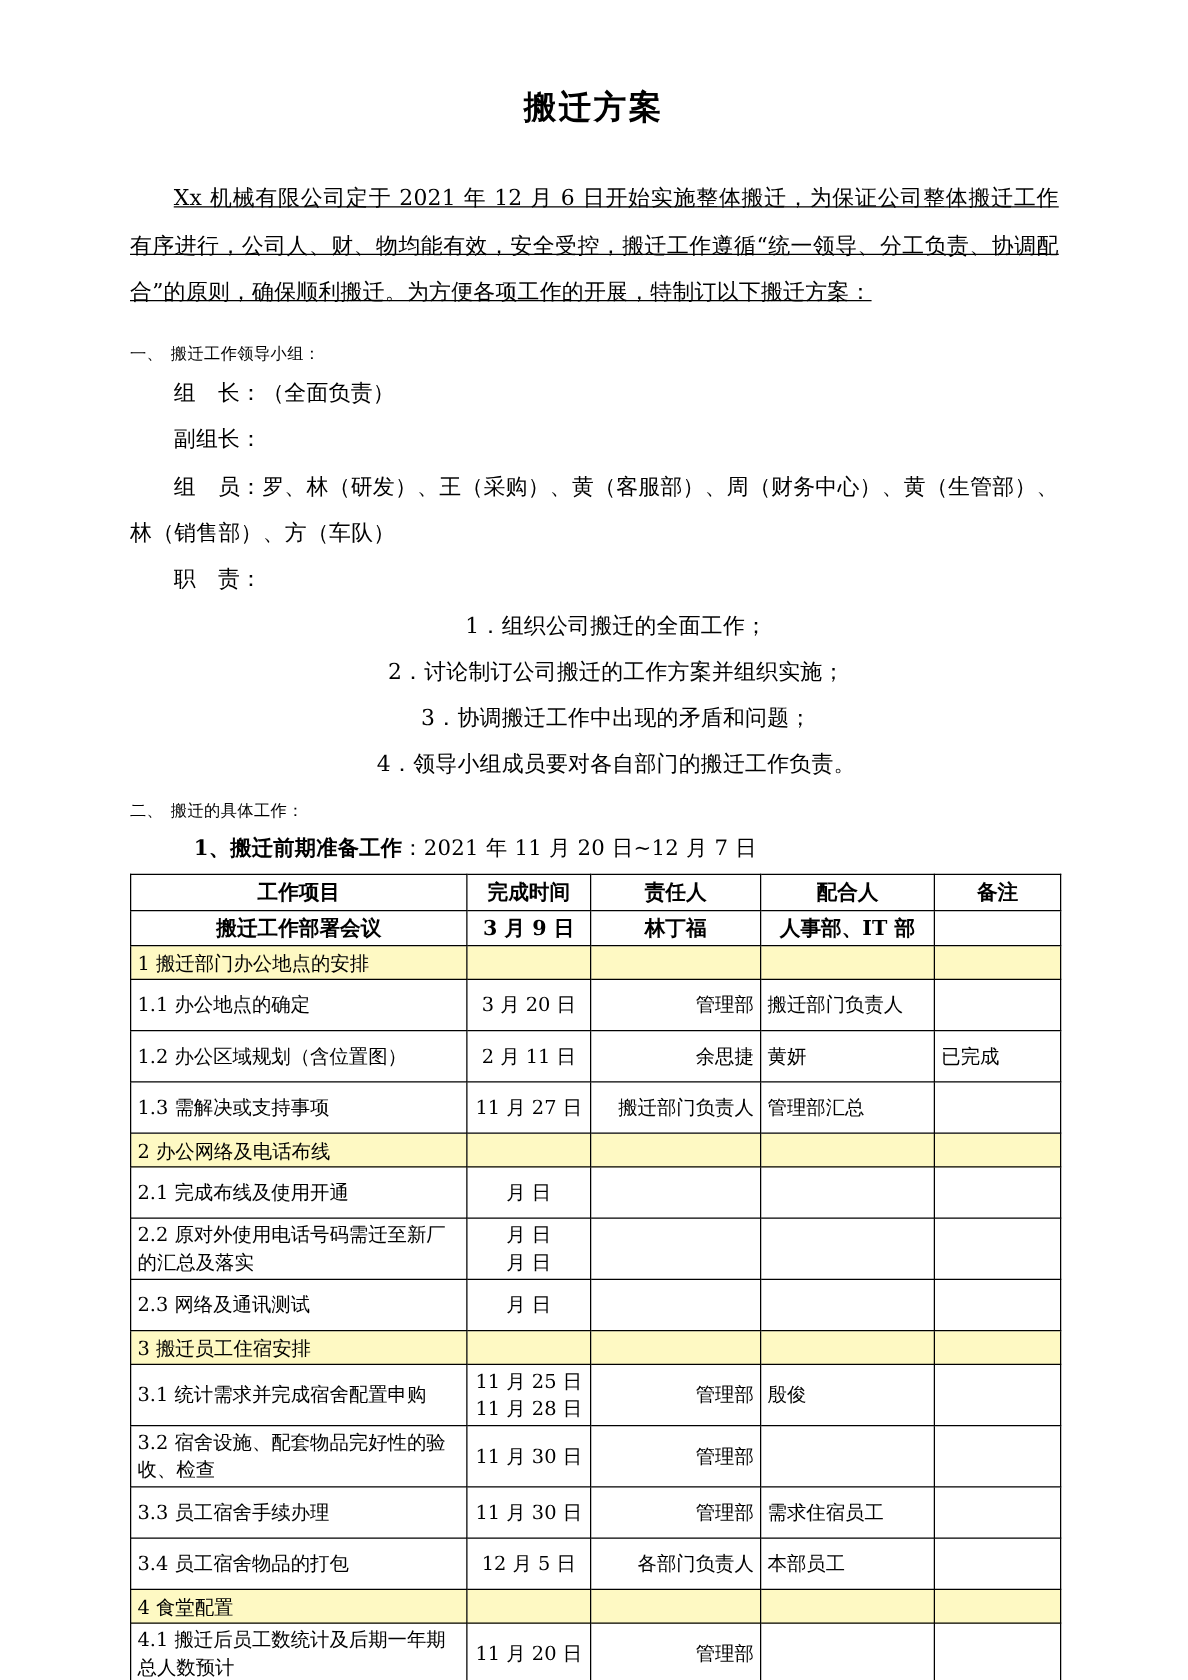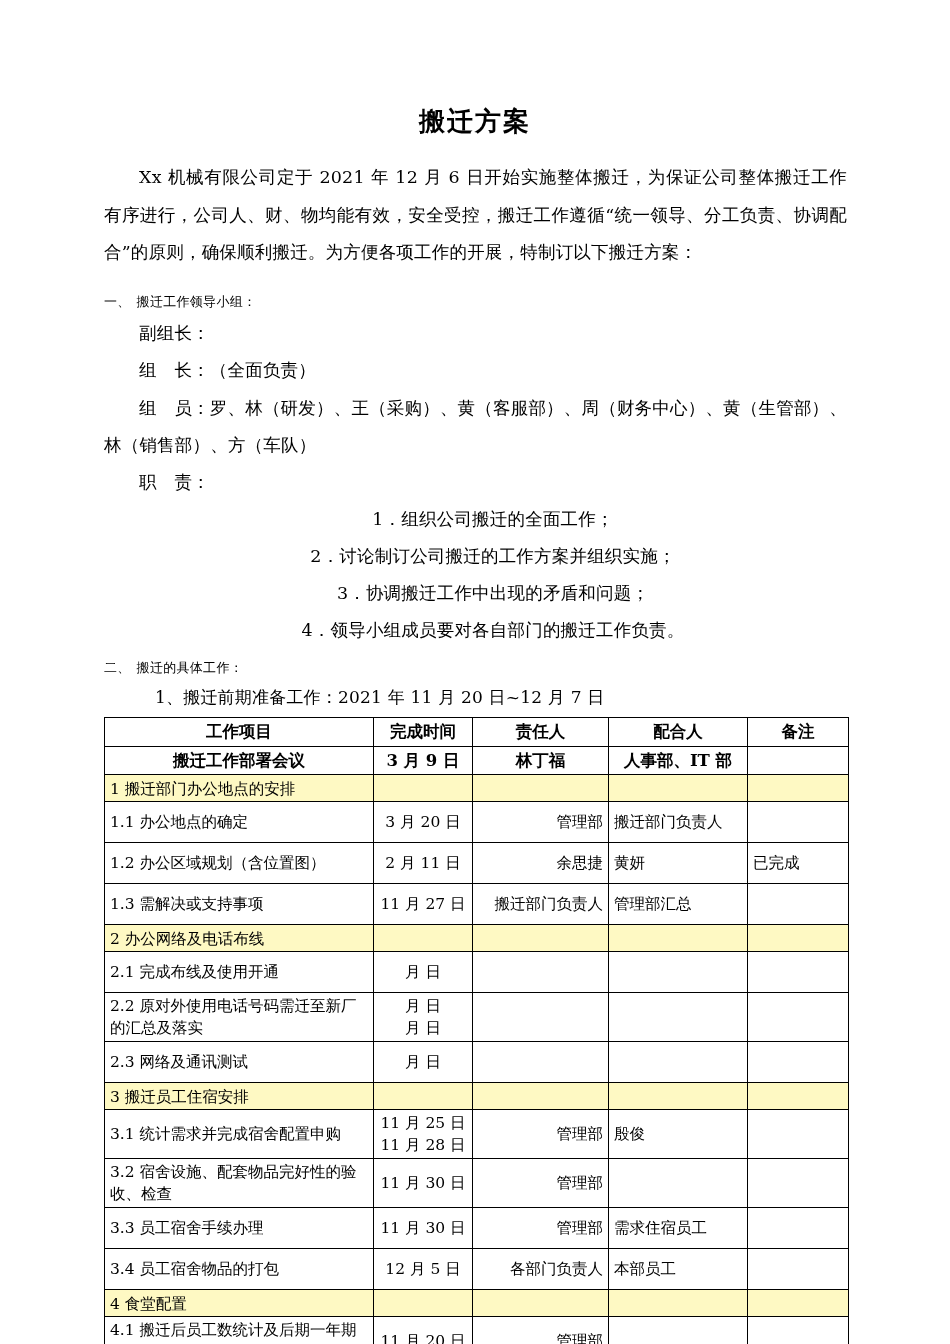"搬迁方案" .doc-title { padding-top: 104px -> 68px }
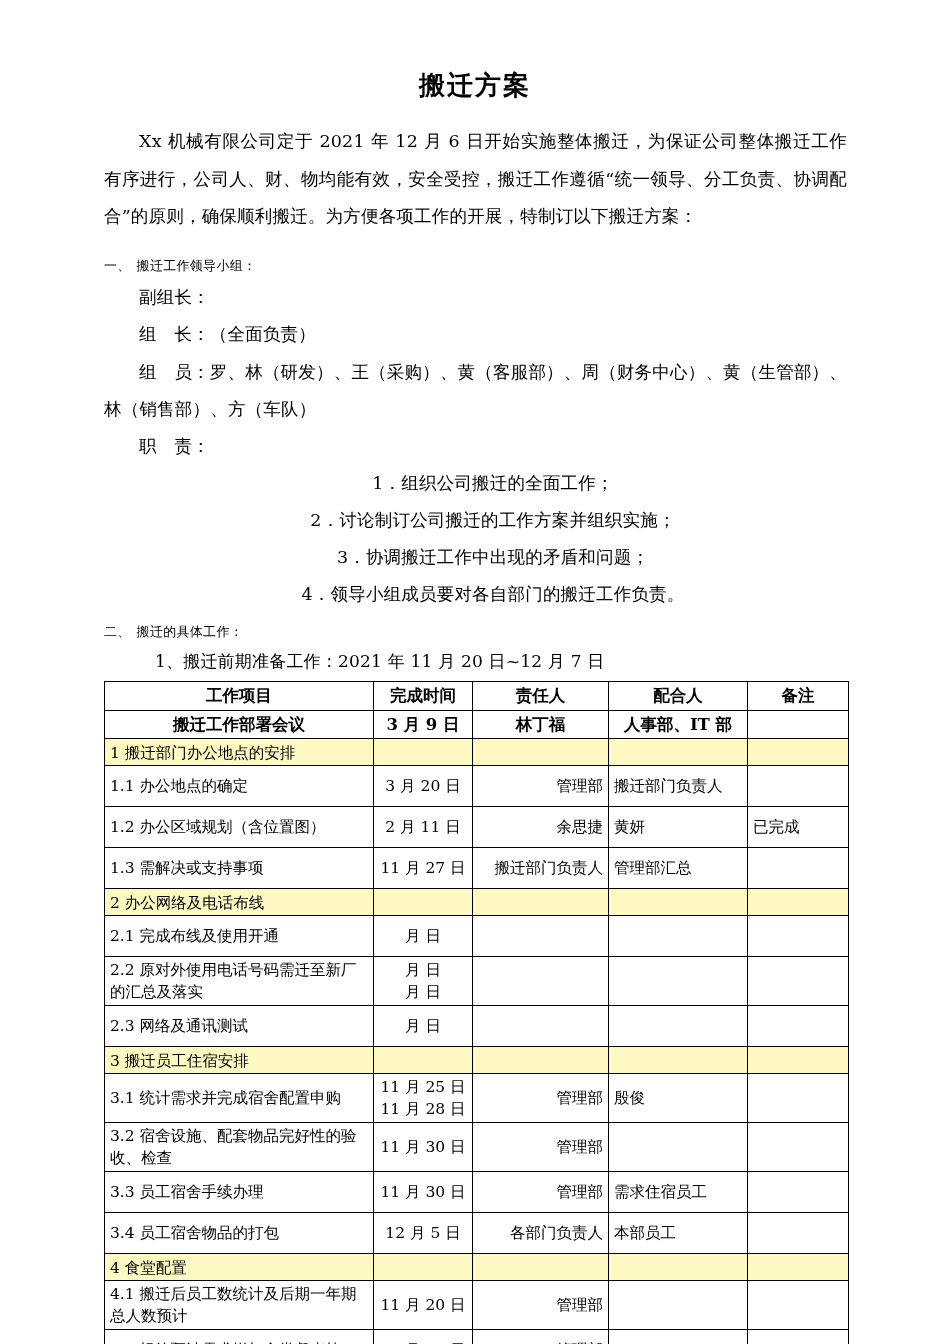"Xx 机械有限公司定于 2021 年 12" .intro { margin-top: 20px -> 38px; text-decoration: none -> underline }
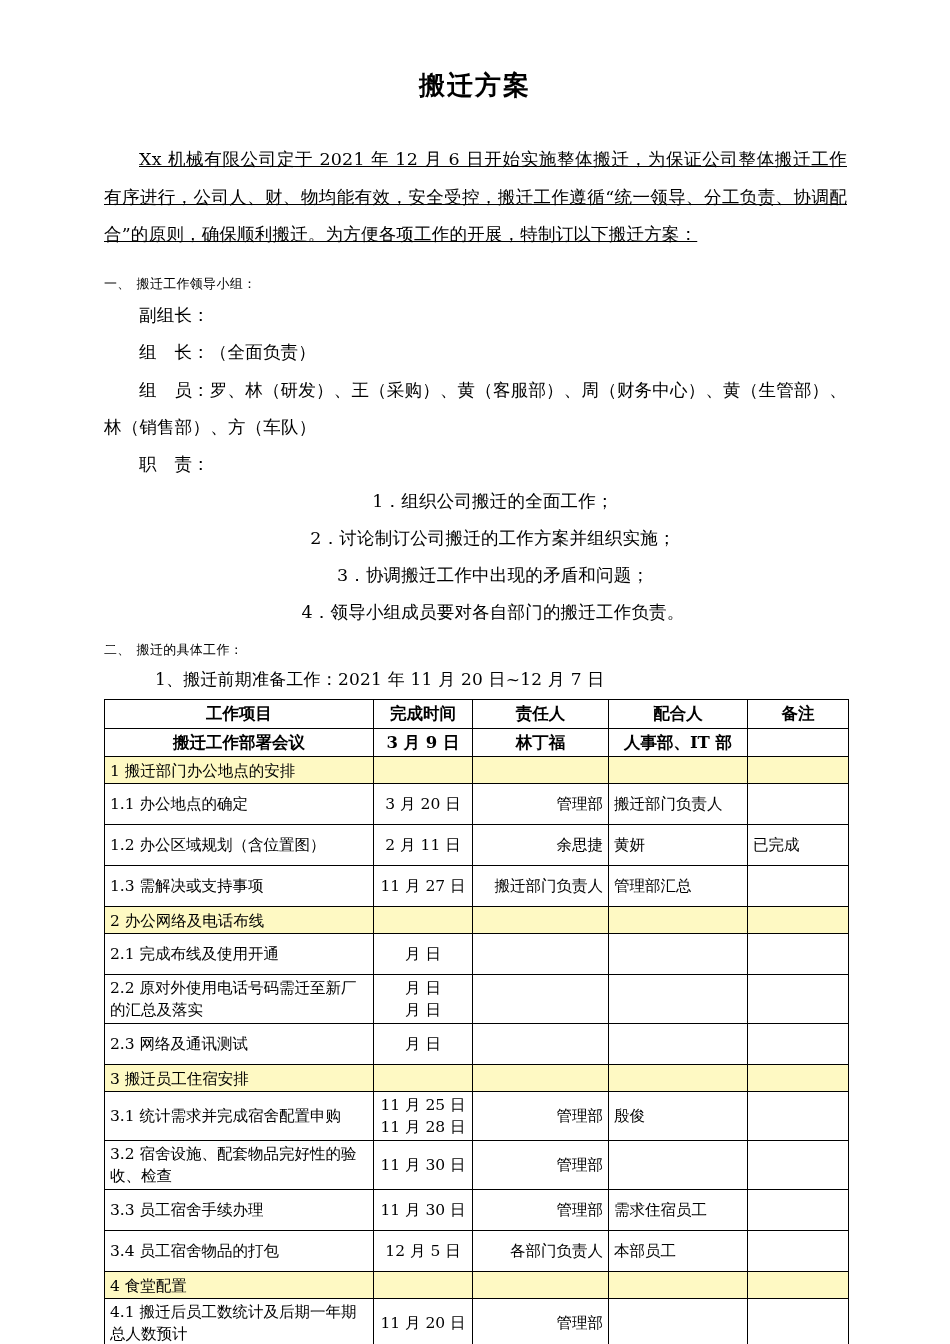"副组长：" div.ind1 { order: before "组 长：（全面负责）" -> after "组 长：（全面负责）" }
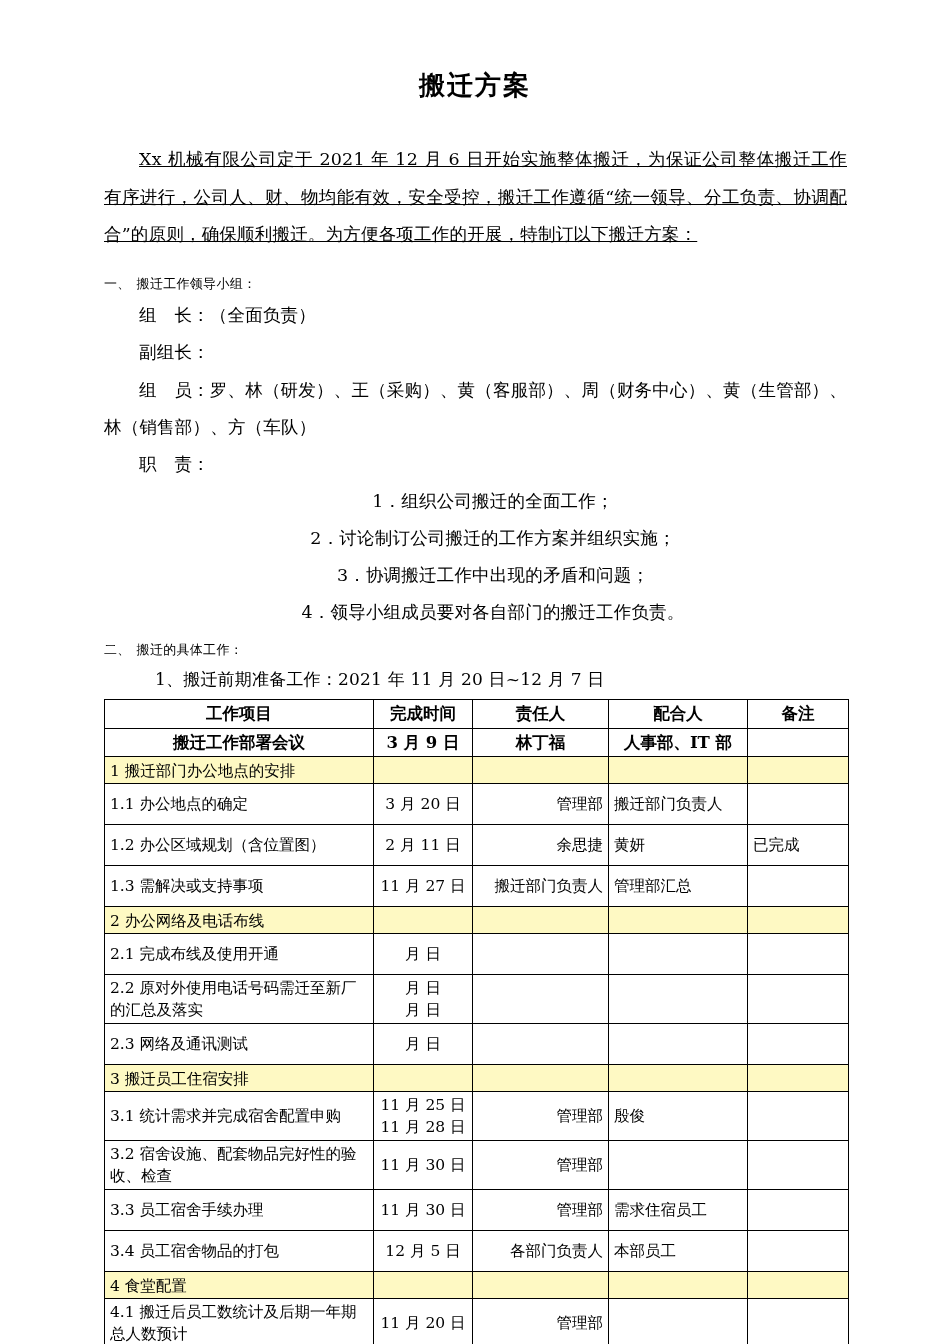"1、搬迁前期准备工作" .h-subsec b { font-weight: normal -> bold }
